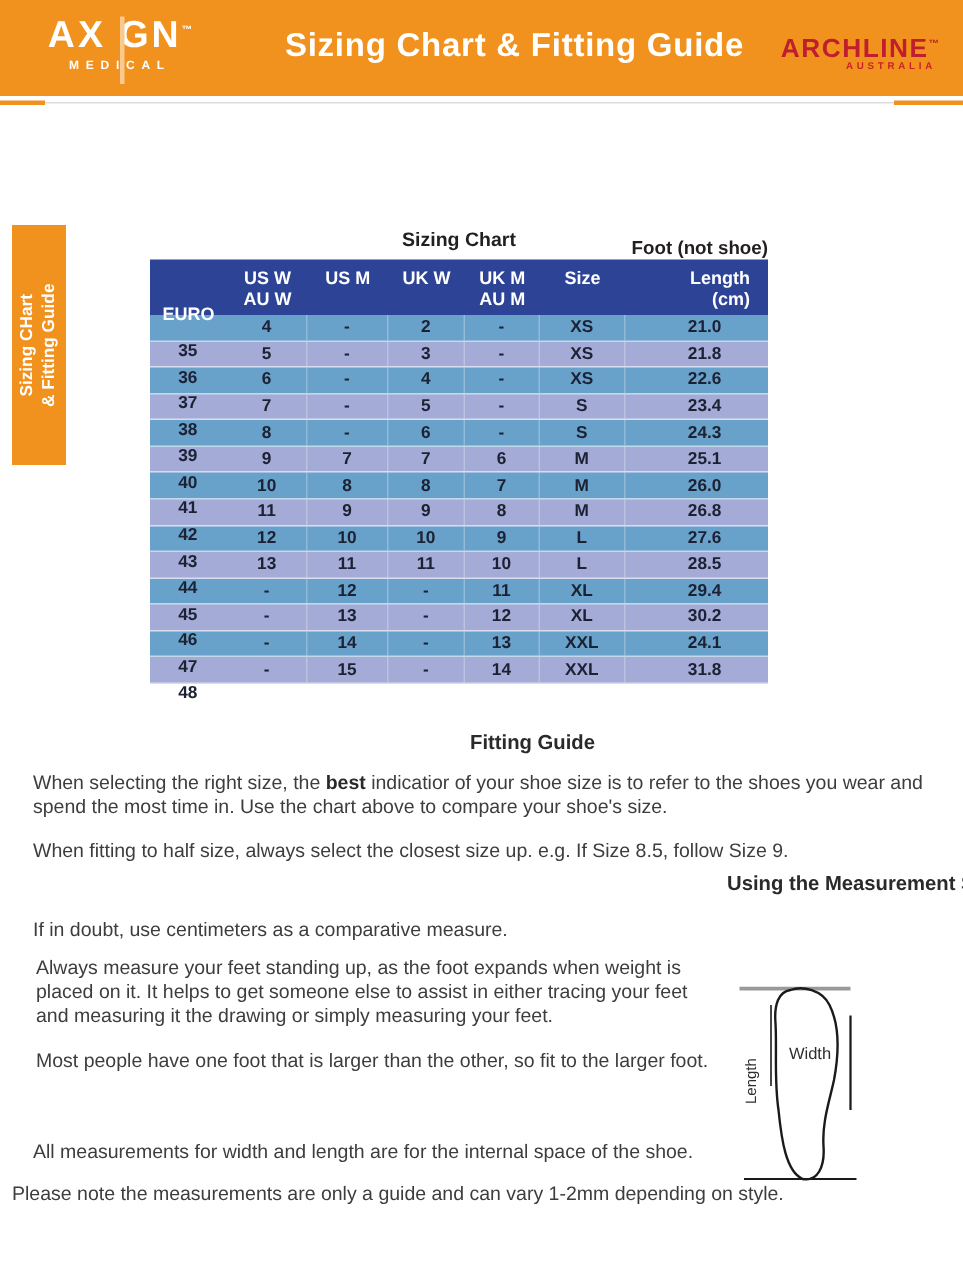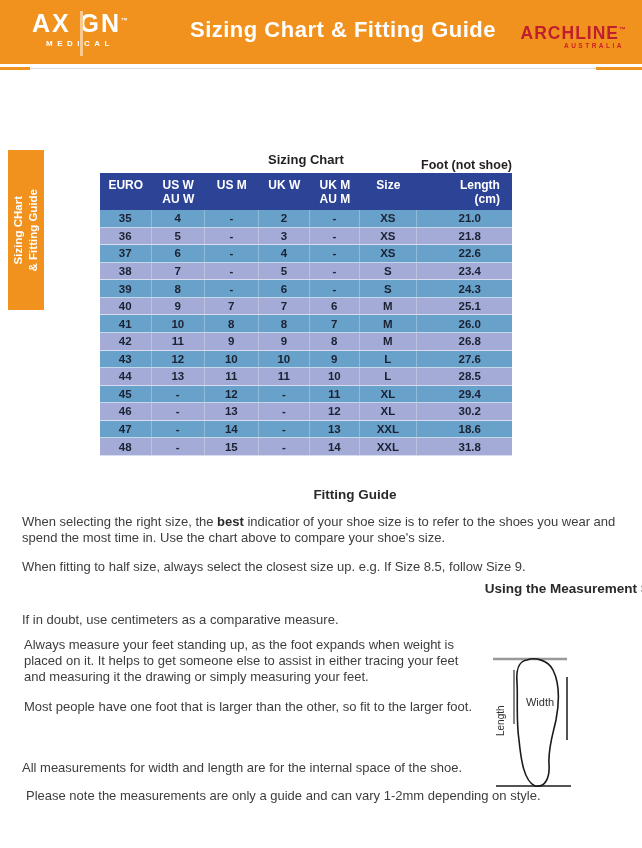"EURO" .c0 { margin-top: none -> 24px }
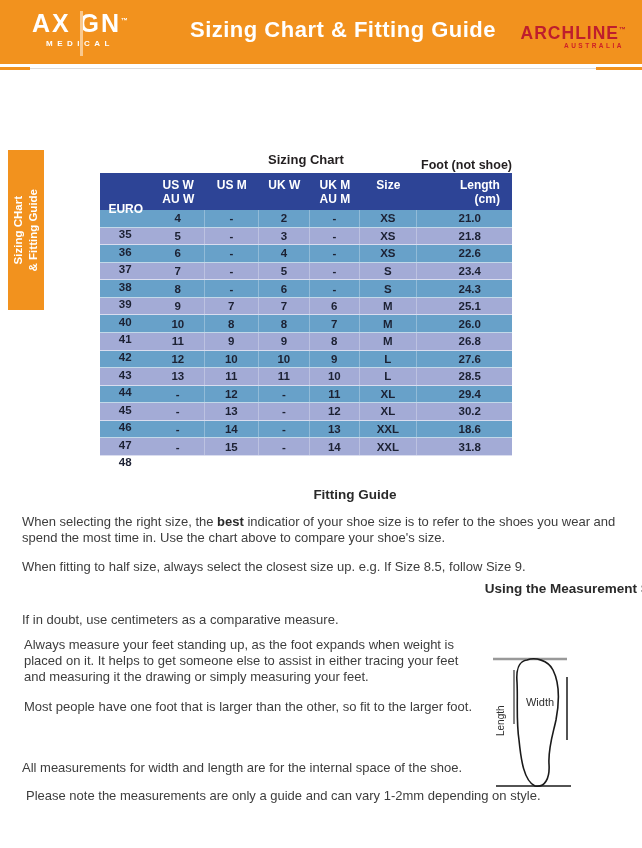"18.6" div.tcell { text: 18.6 -> 24.1 }
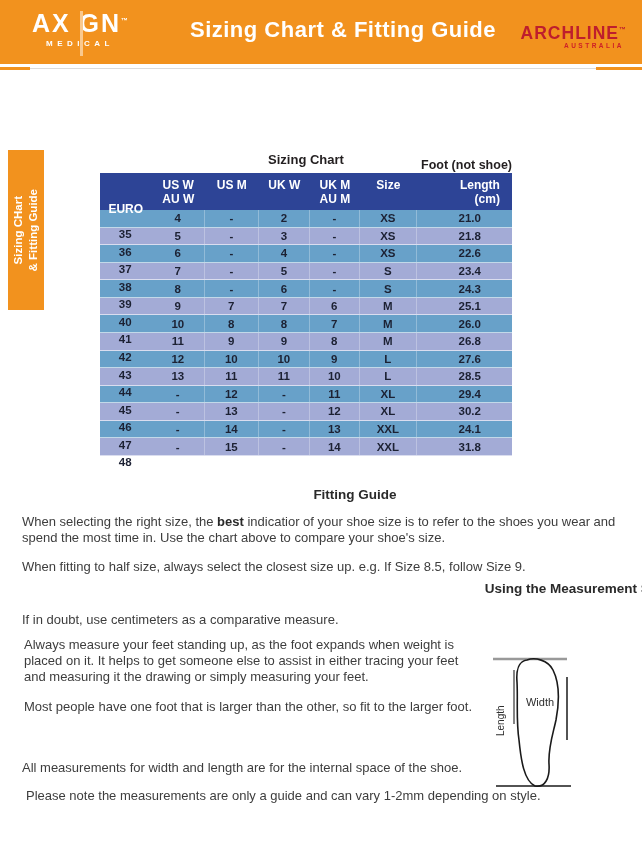"Please note the measurements are" #ms-p5 { left: 26px -> 8px }
